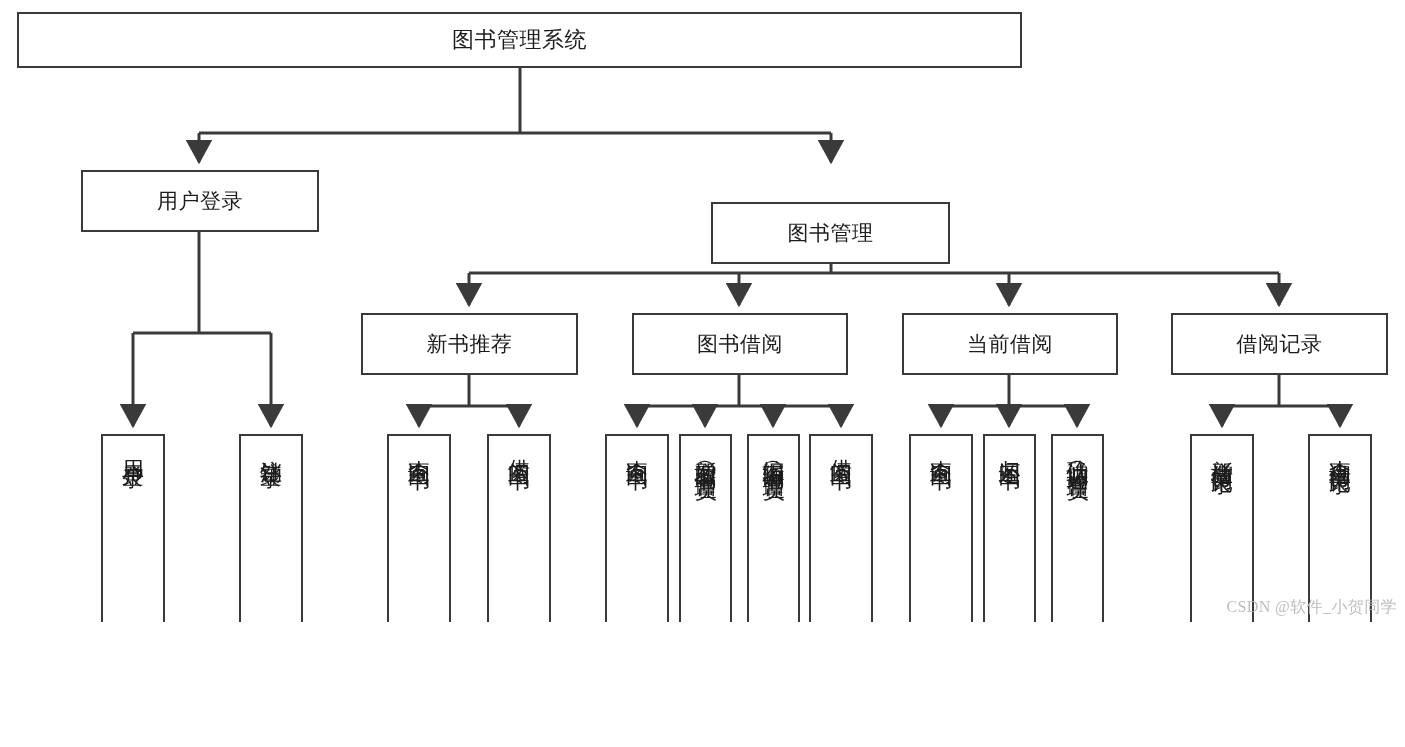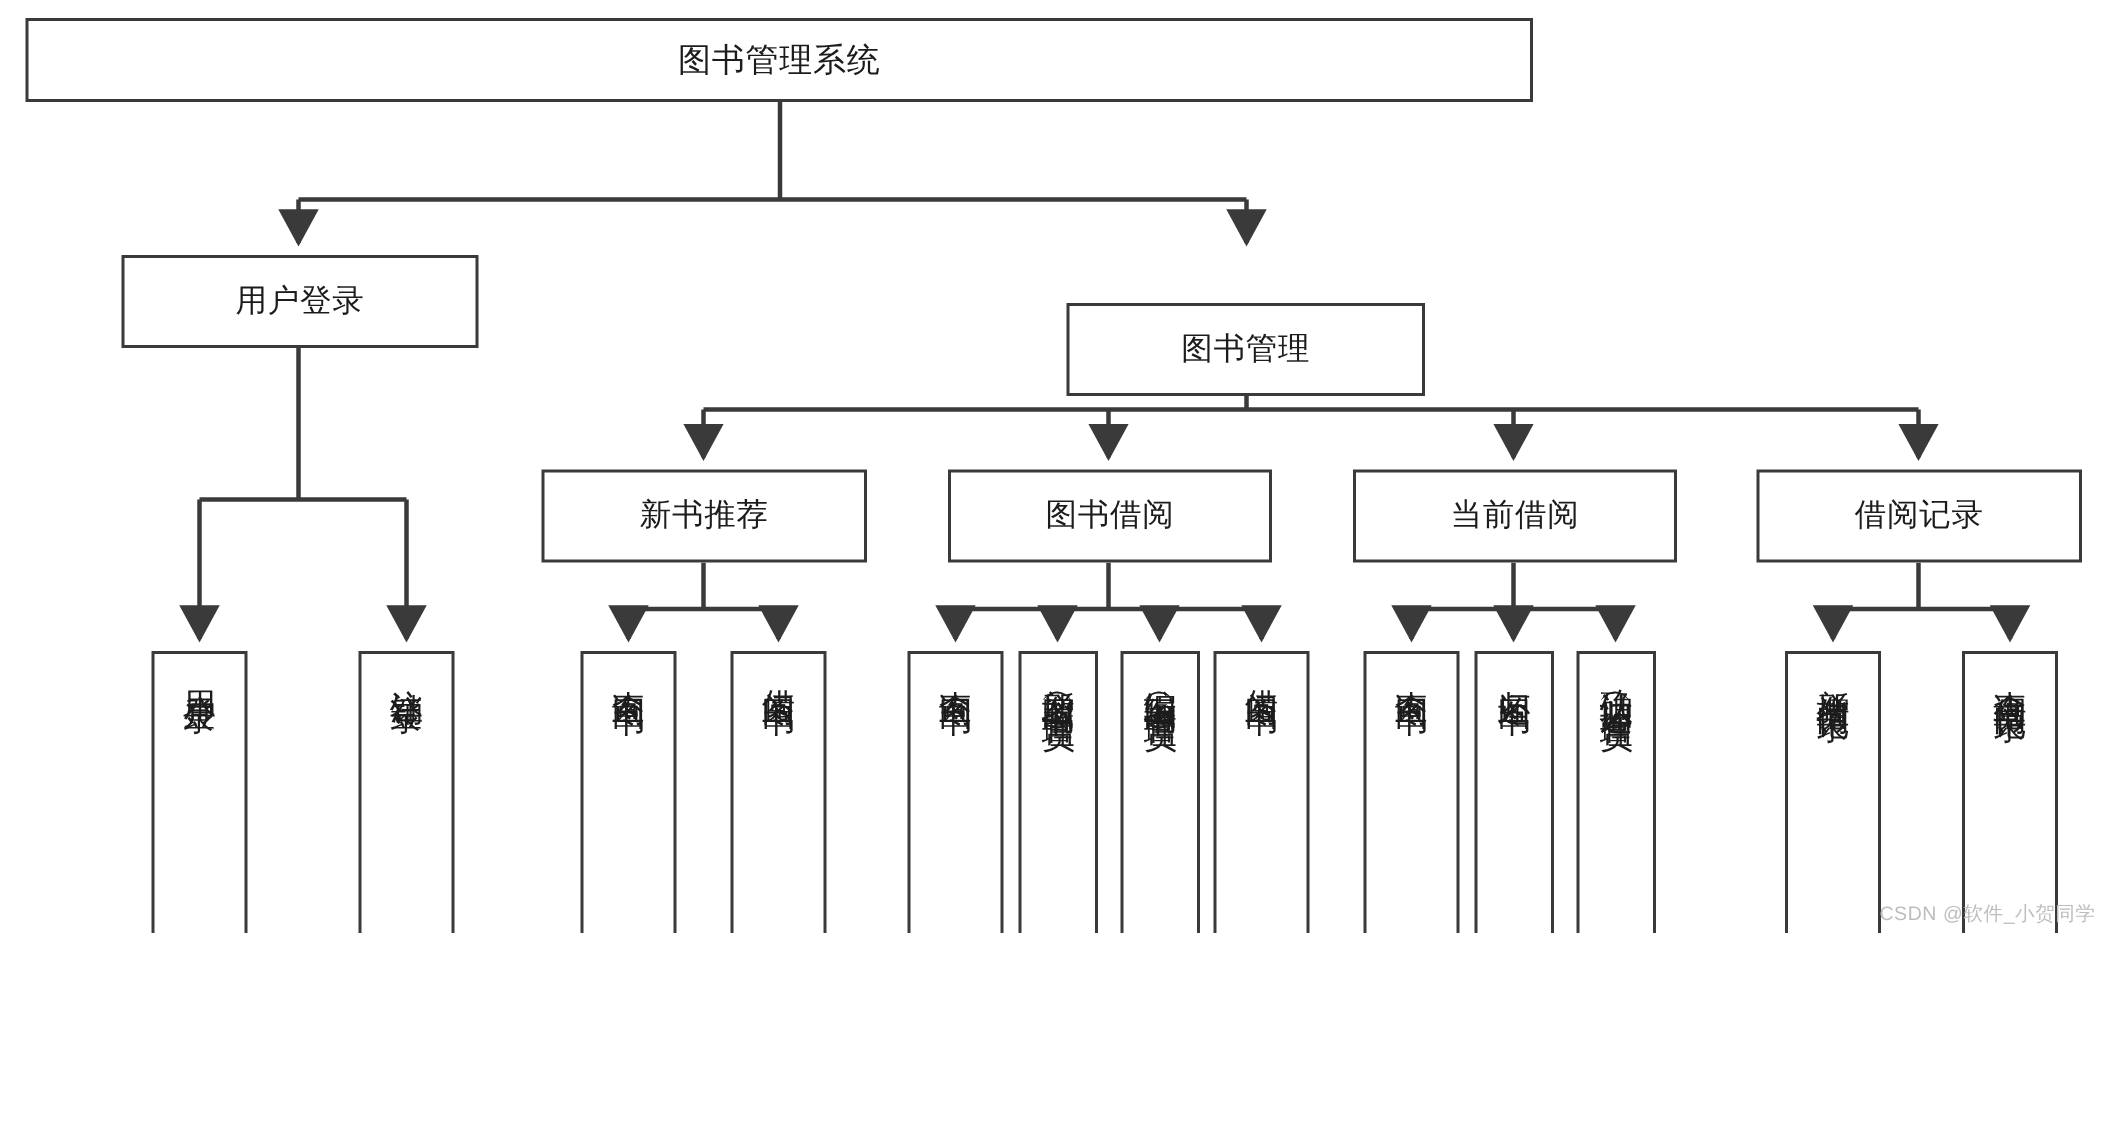"图书管理系统" #canvas { font-family: none -> Liberation Serif, serif }
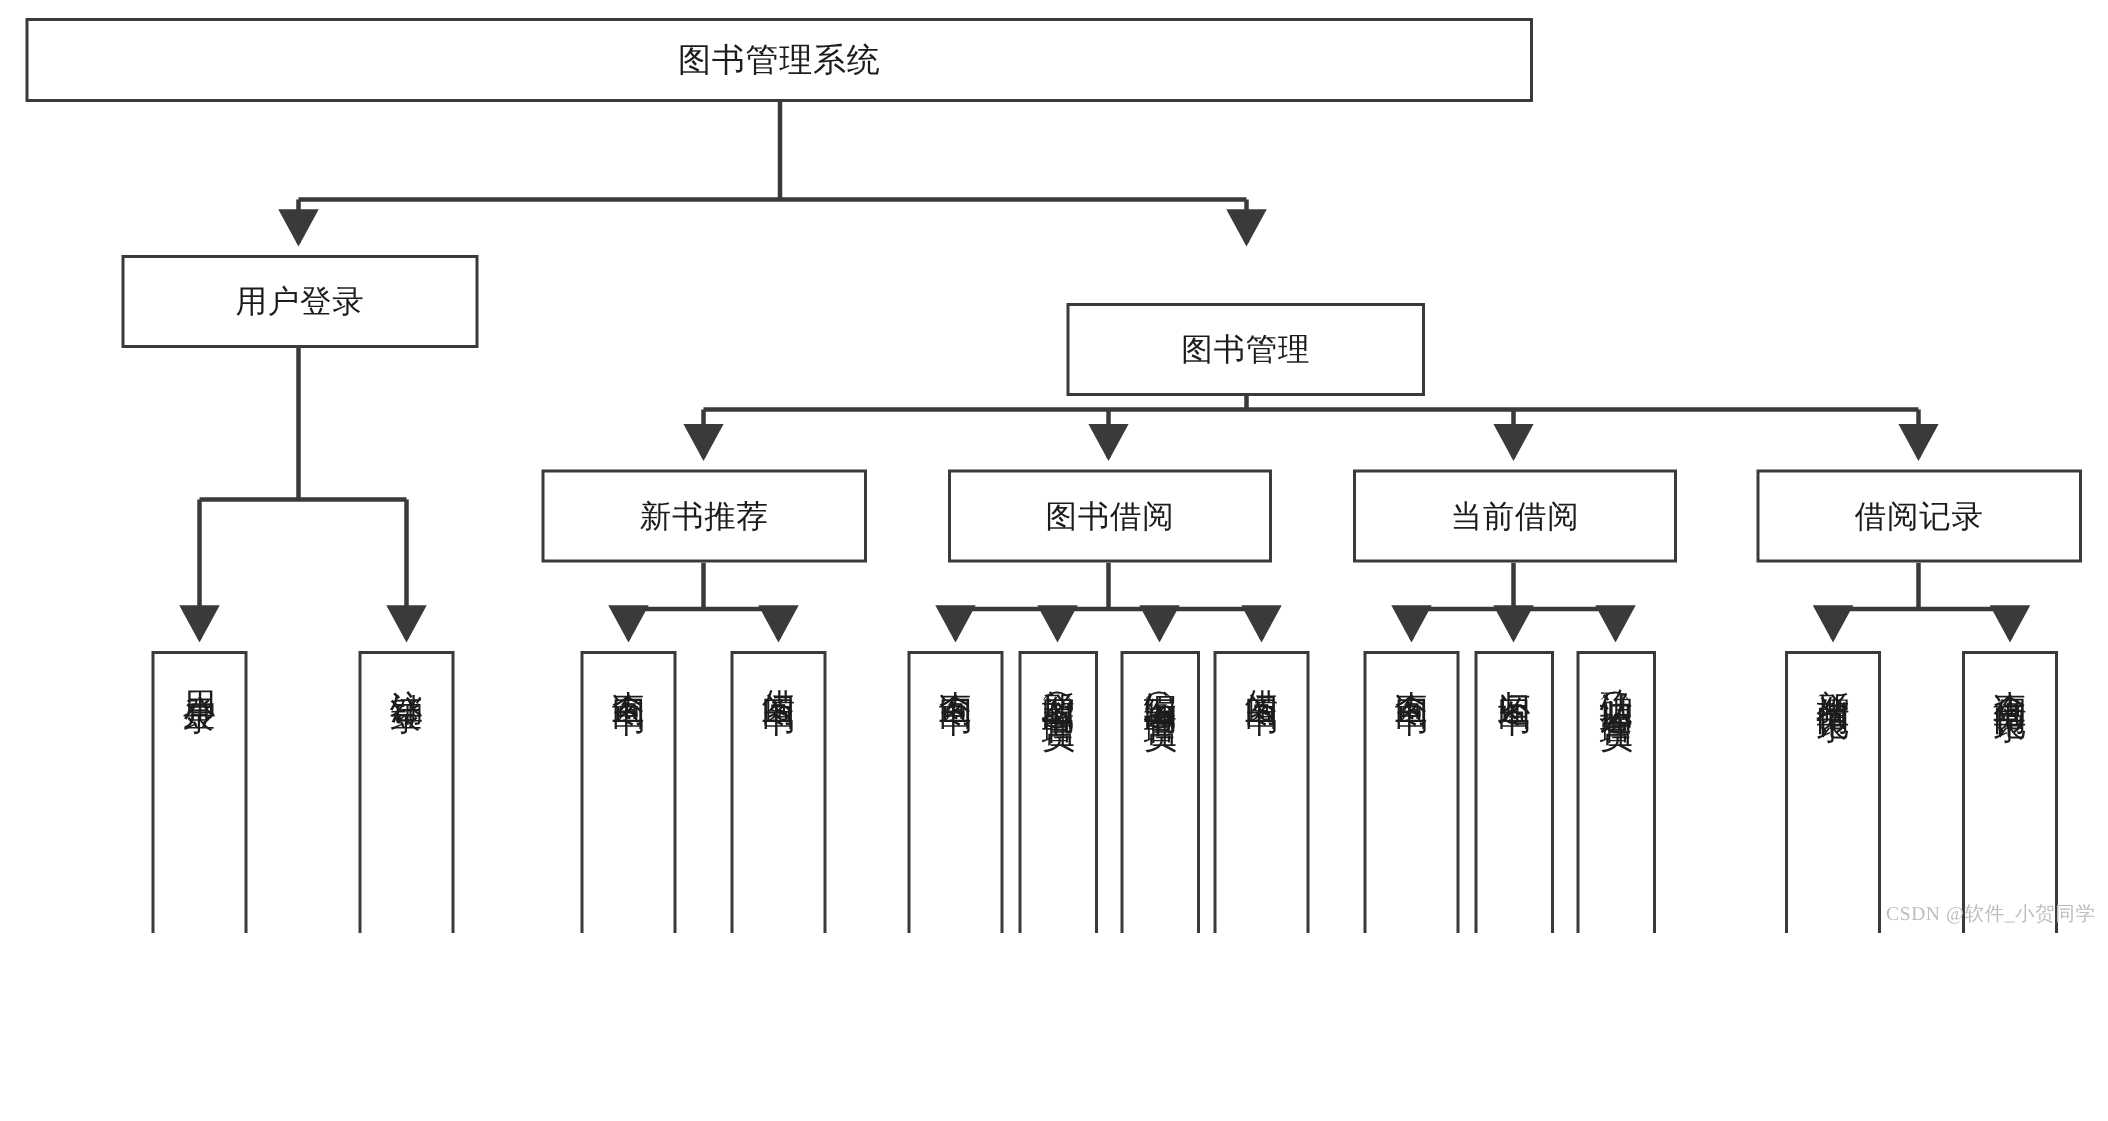"CSDN @软件_小贺同学" #watermark { font-size: 13px -> 16px }
